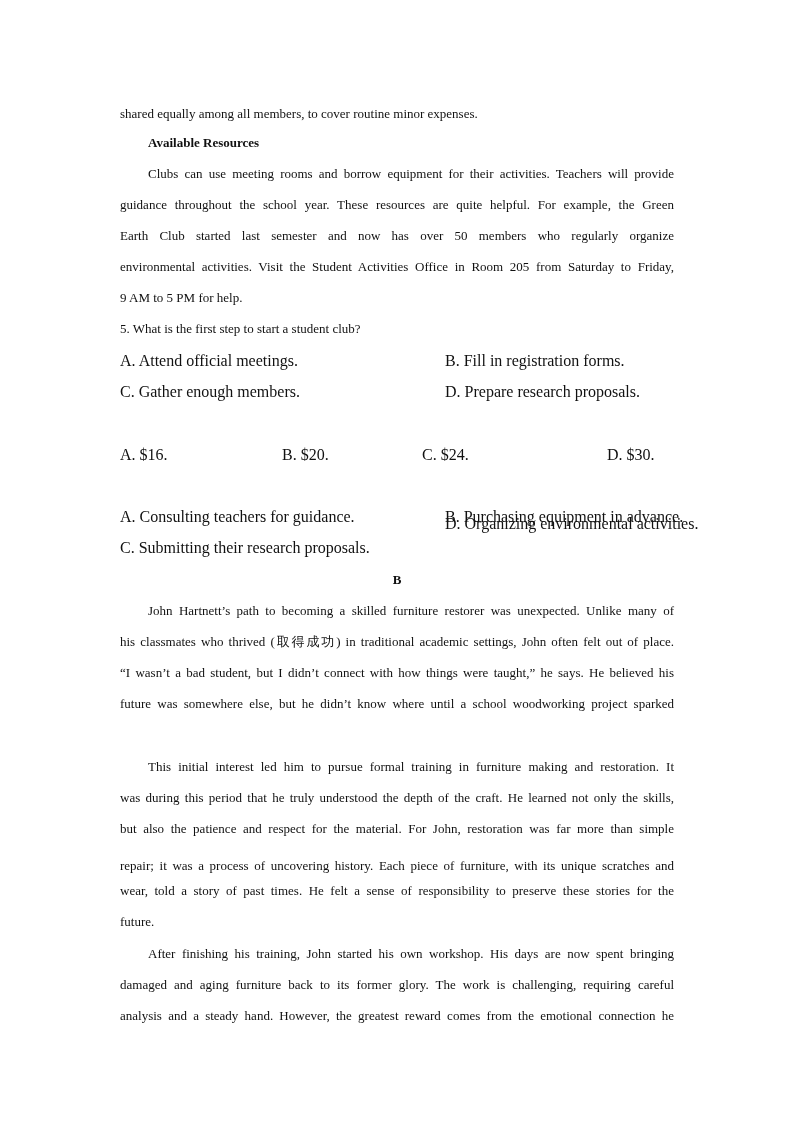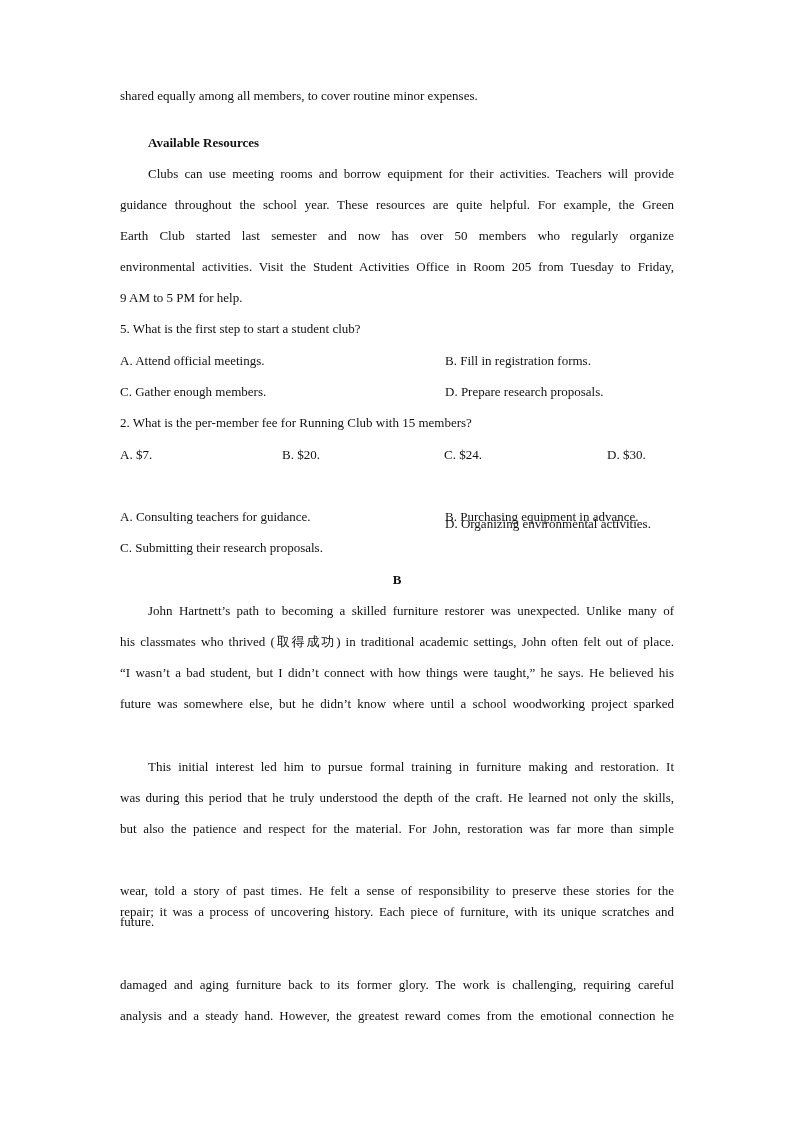"shared equally among all members," div.line { top: 88px -> 106px }
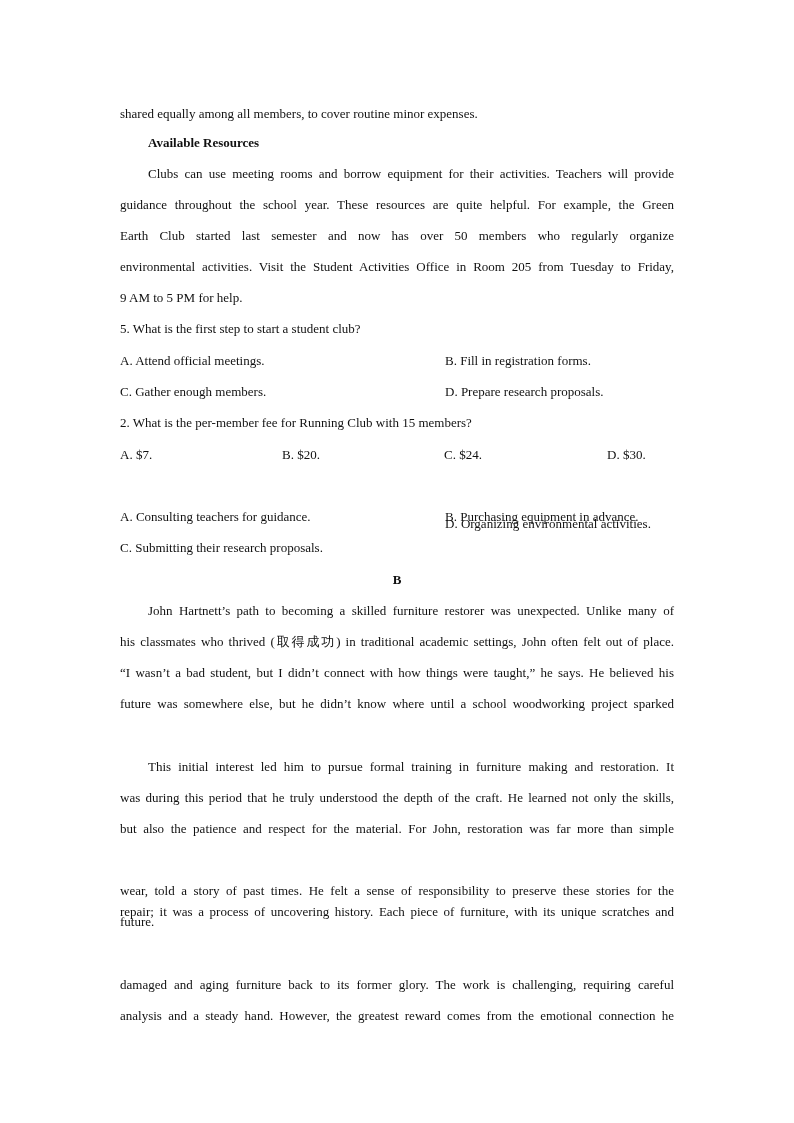"environmental activities. Visit the" div.line { text: Tuesday -> Saturday }
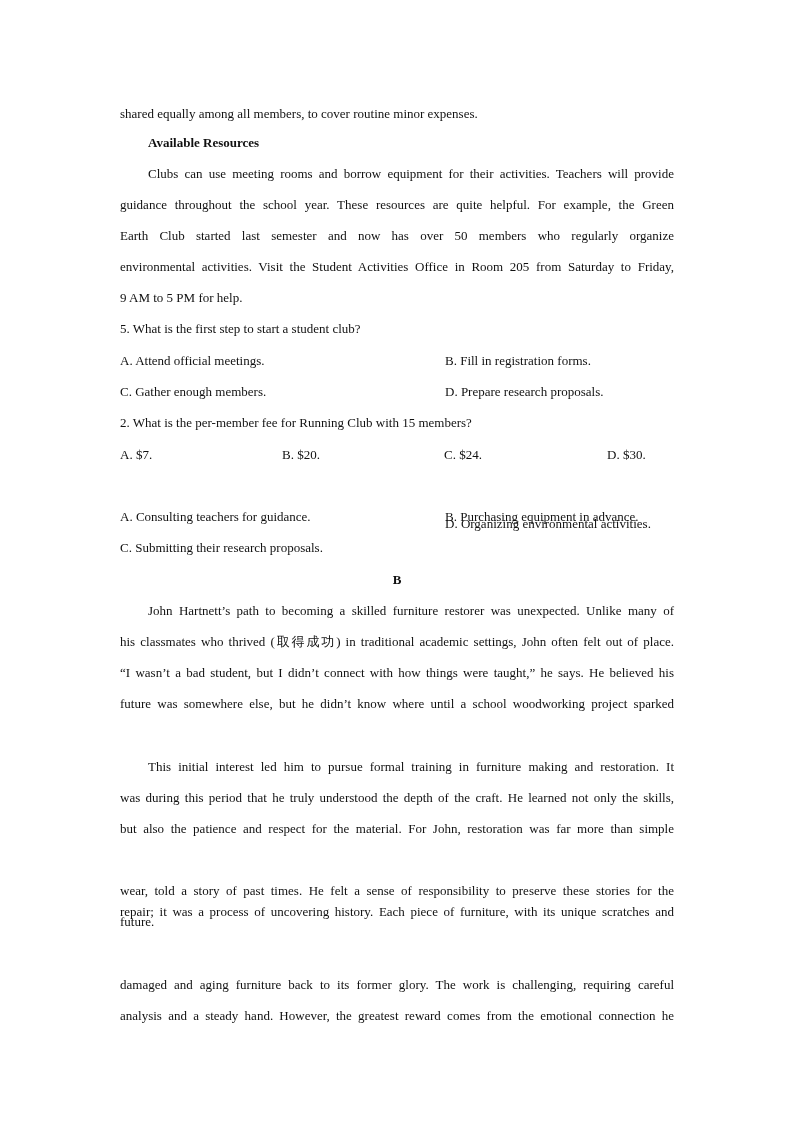"A. Attend official meetings." .opt { font-size: 13px -> 16px }
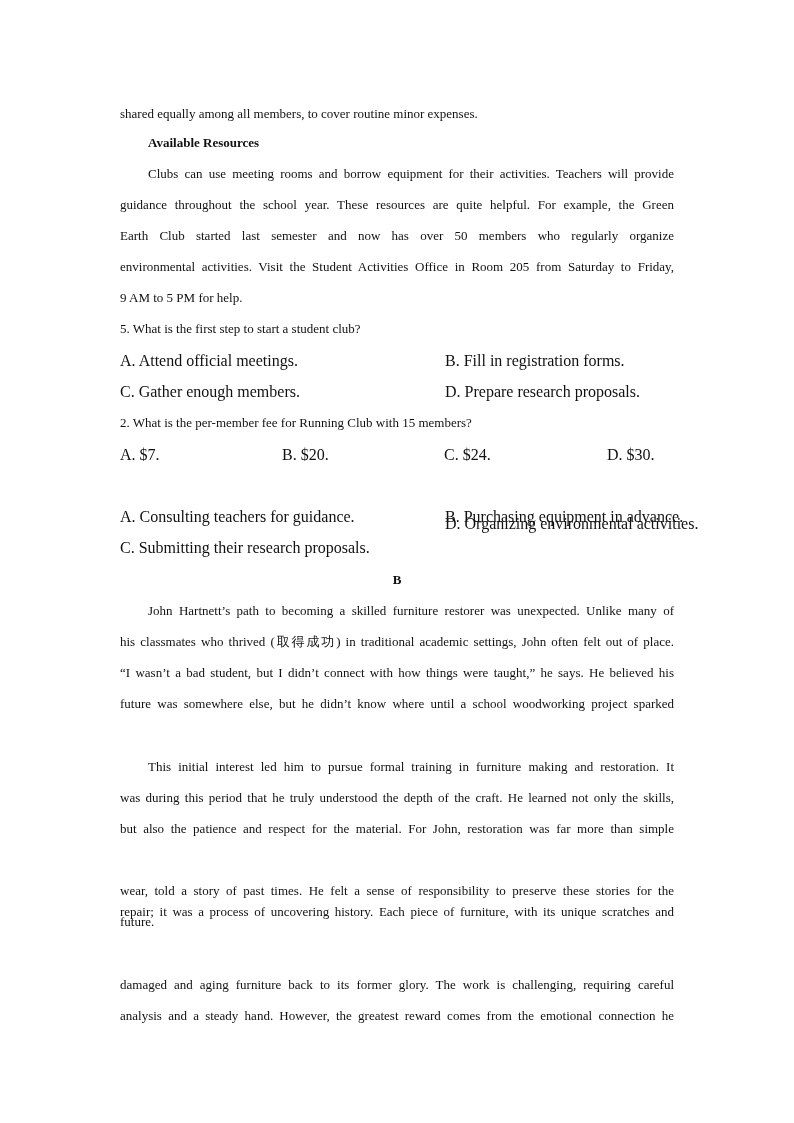"2. What is the per-member" div.line { html: <div>2. What is the per-member fee for Running Club with 15 members?</div> -> none }
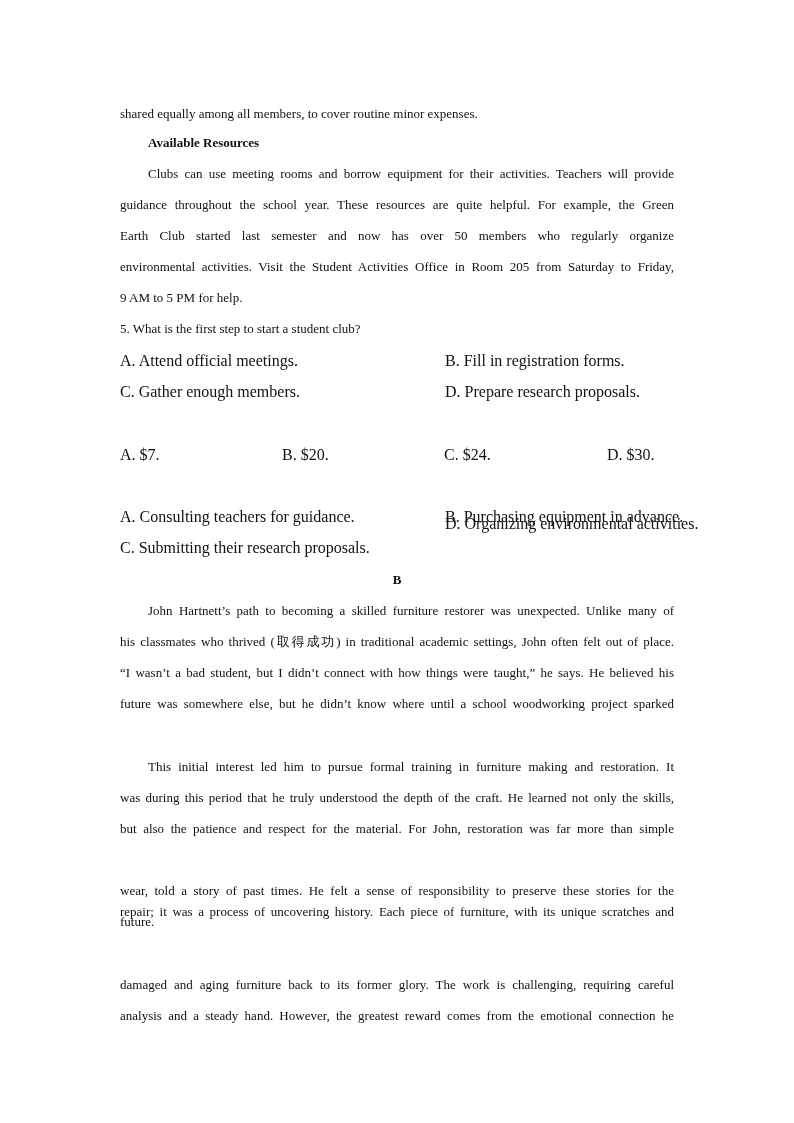"A. $7." div.opt { text: $7 -> $16 }
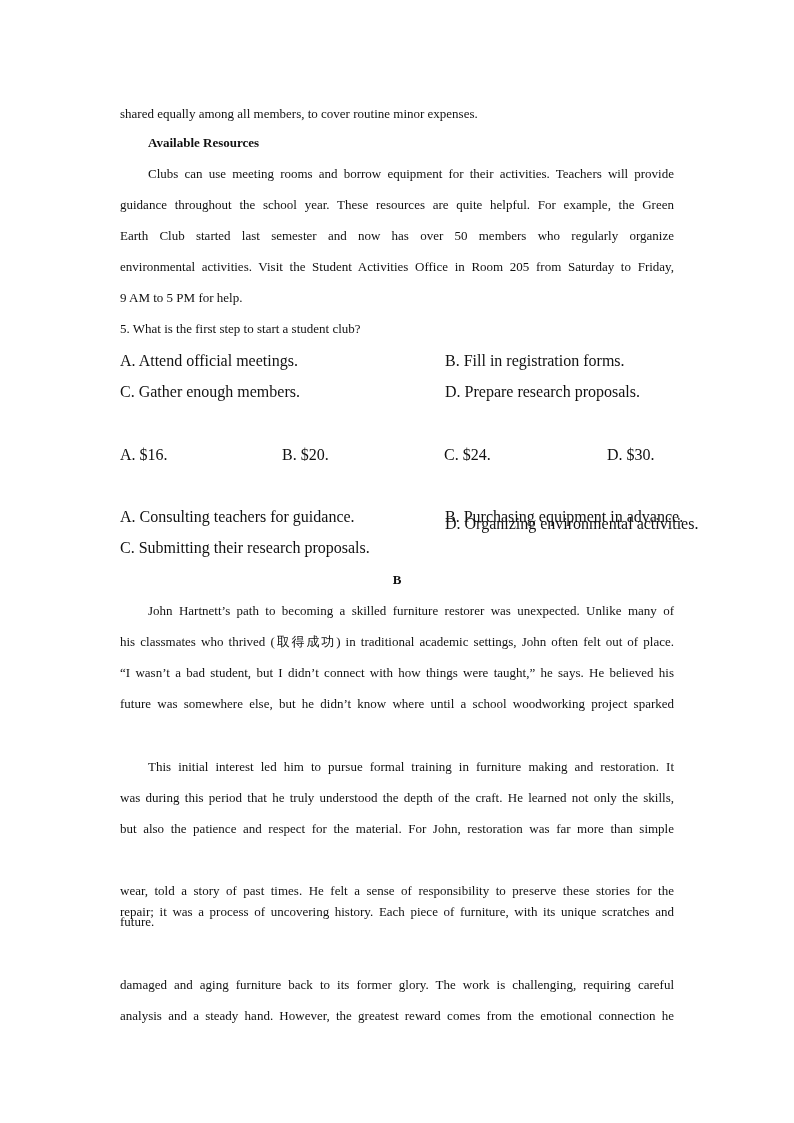"C. $24." div.opt { left: 444px -> 422px }
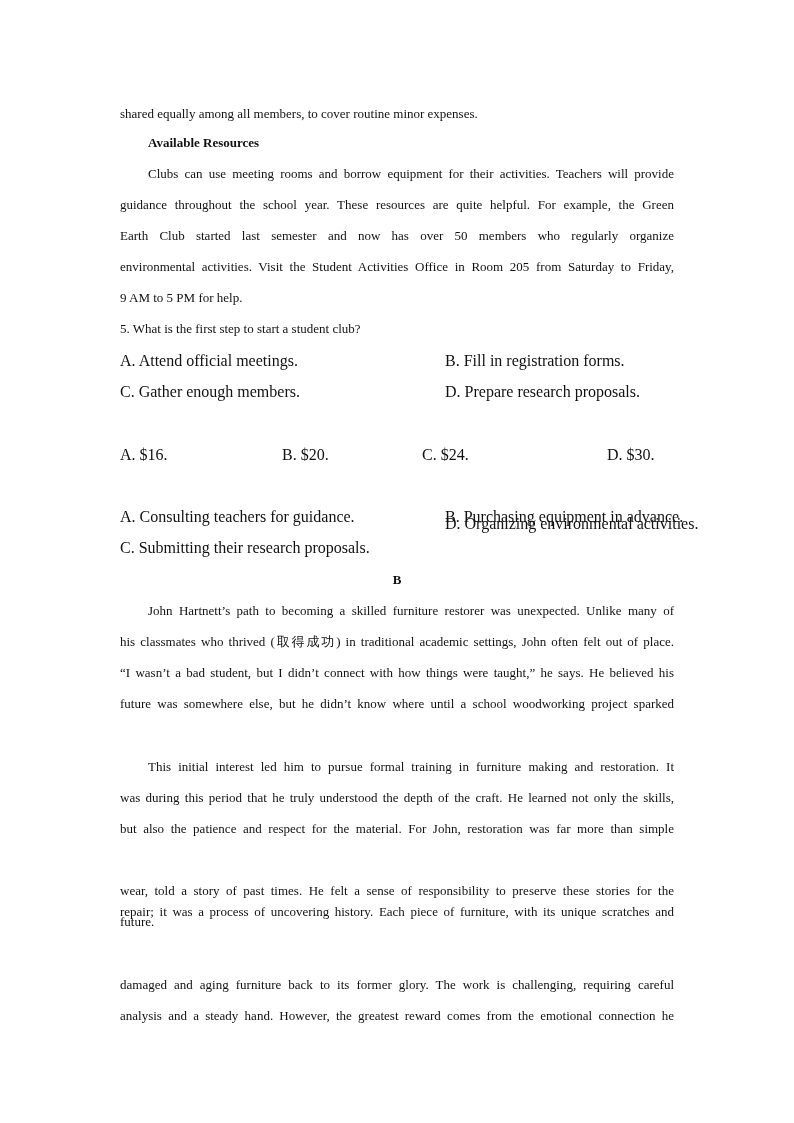"repair; it was a process" div.line { top: 904px -> 858px }
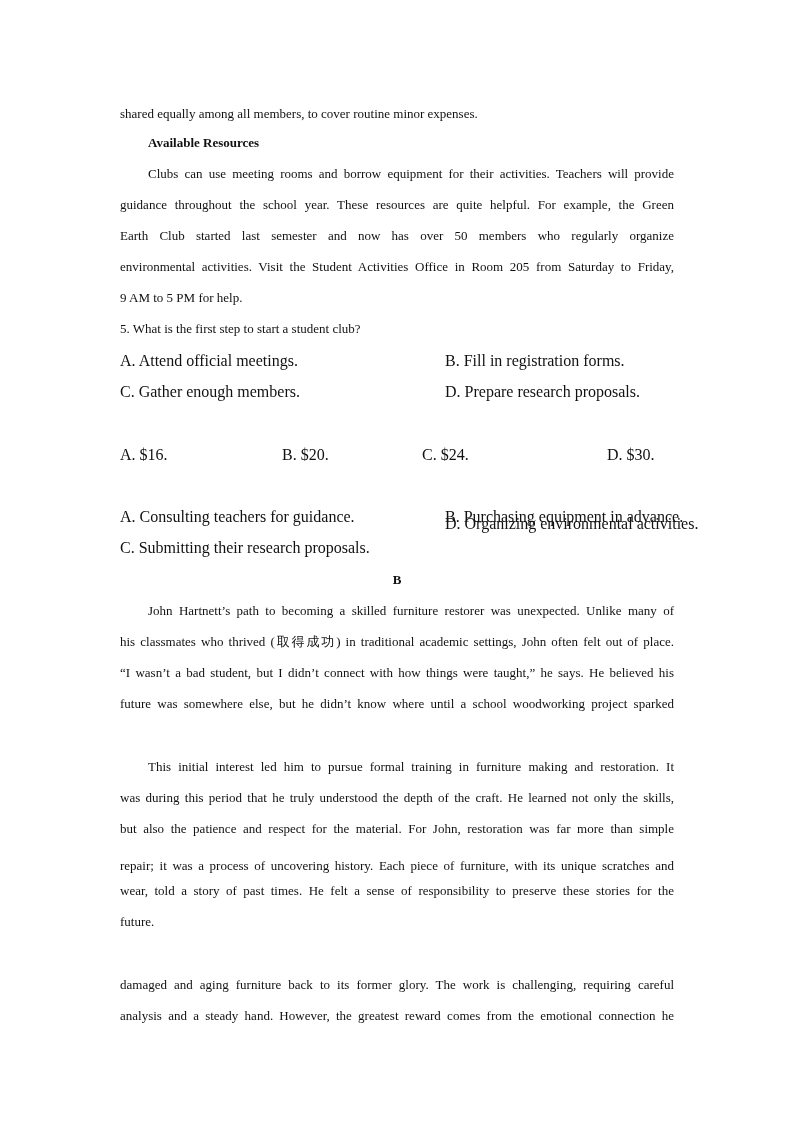"After finishing his training, John" div.line { html: none -> <div>After finishing his training, John started his own workshop. His days are now spent bringing</div> }
